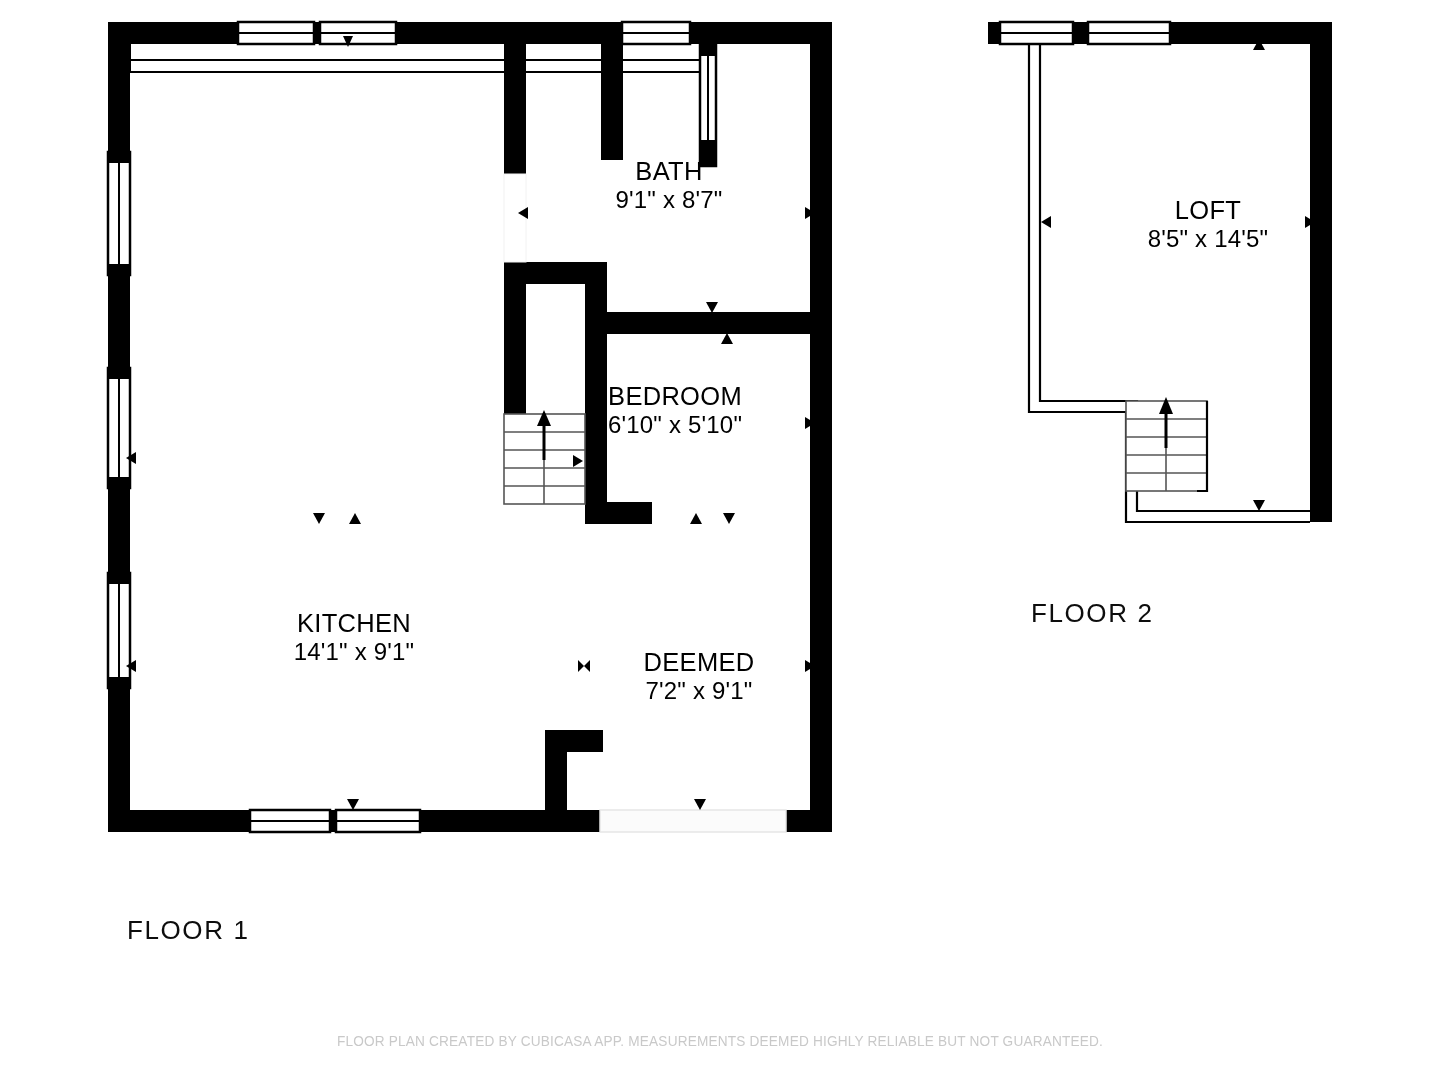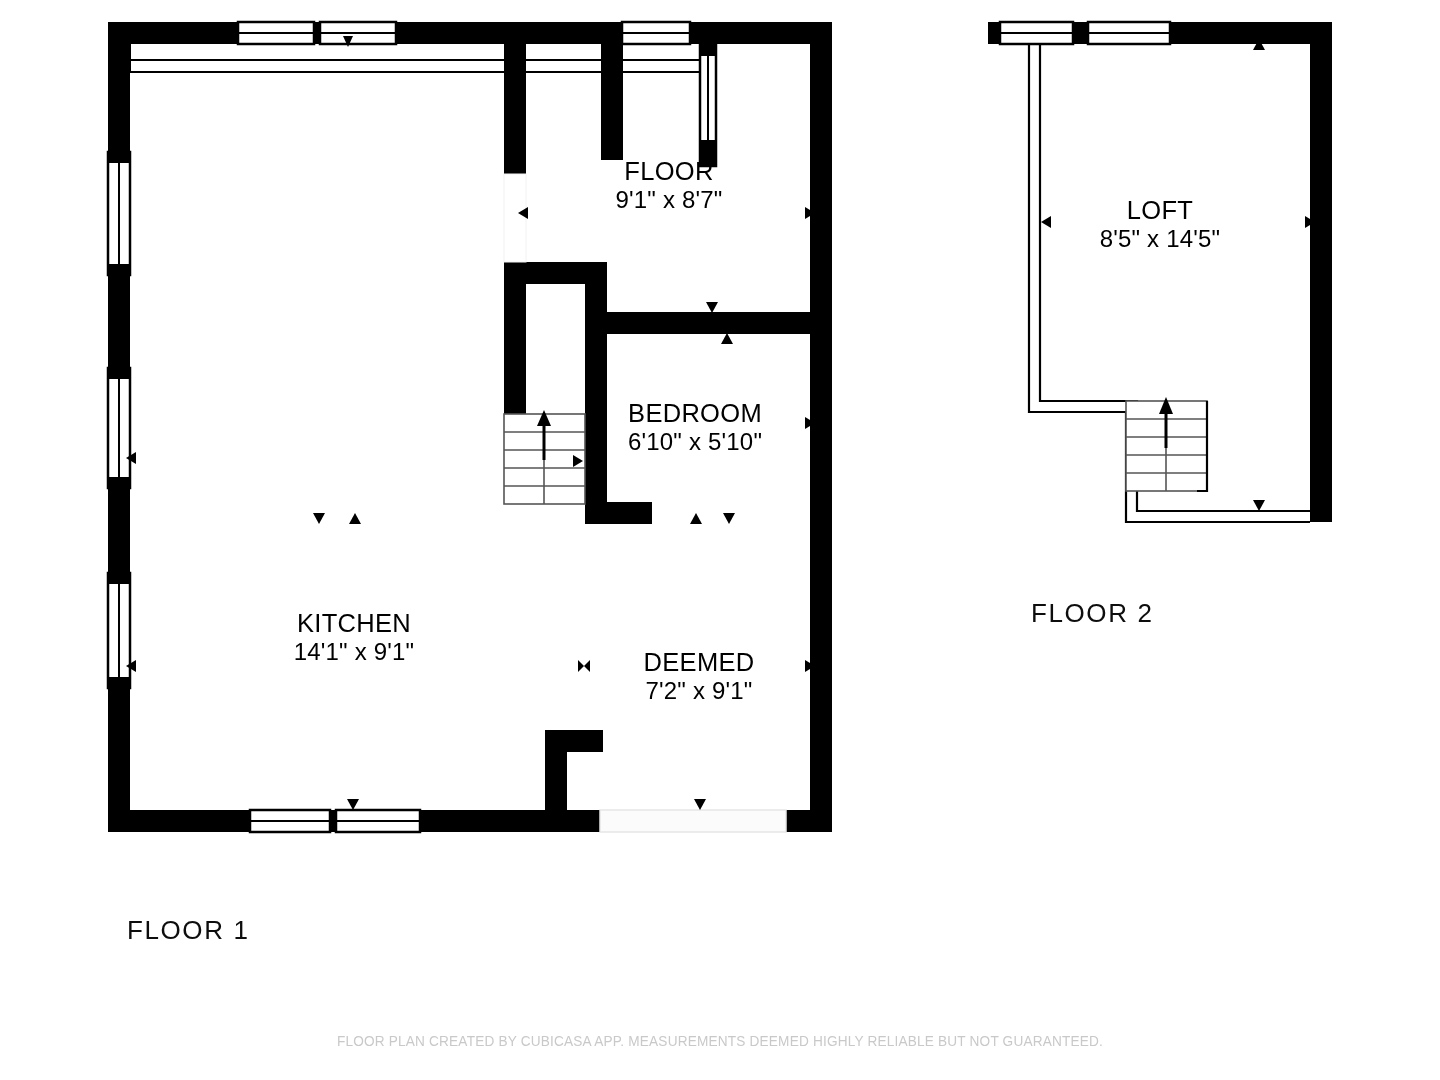"FLOOR" span.room-name { text: FLOOR -> BATH }
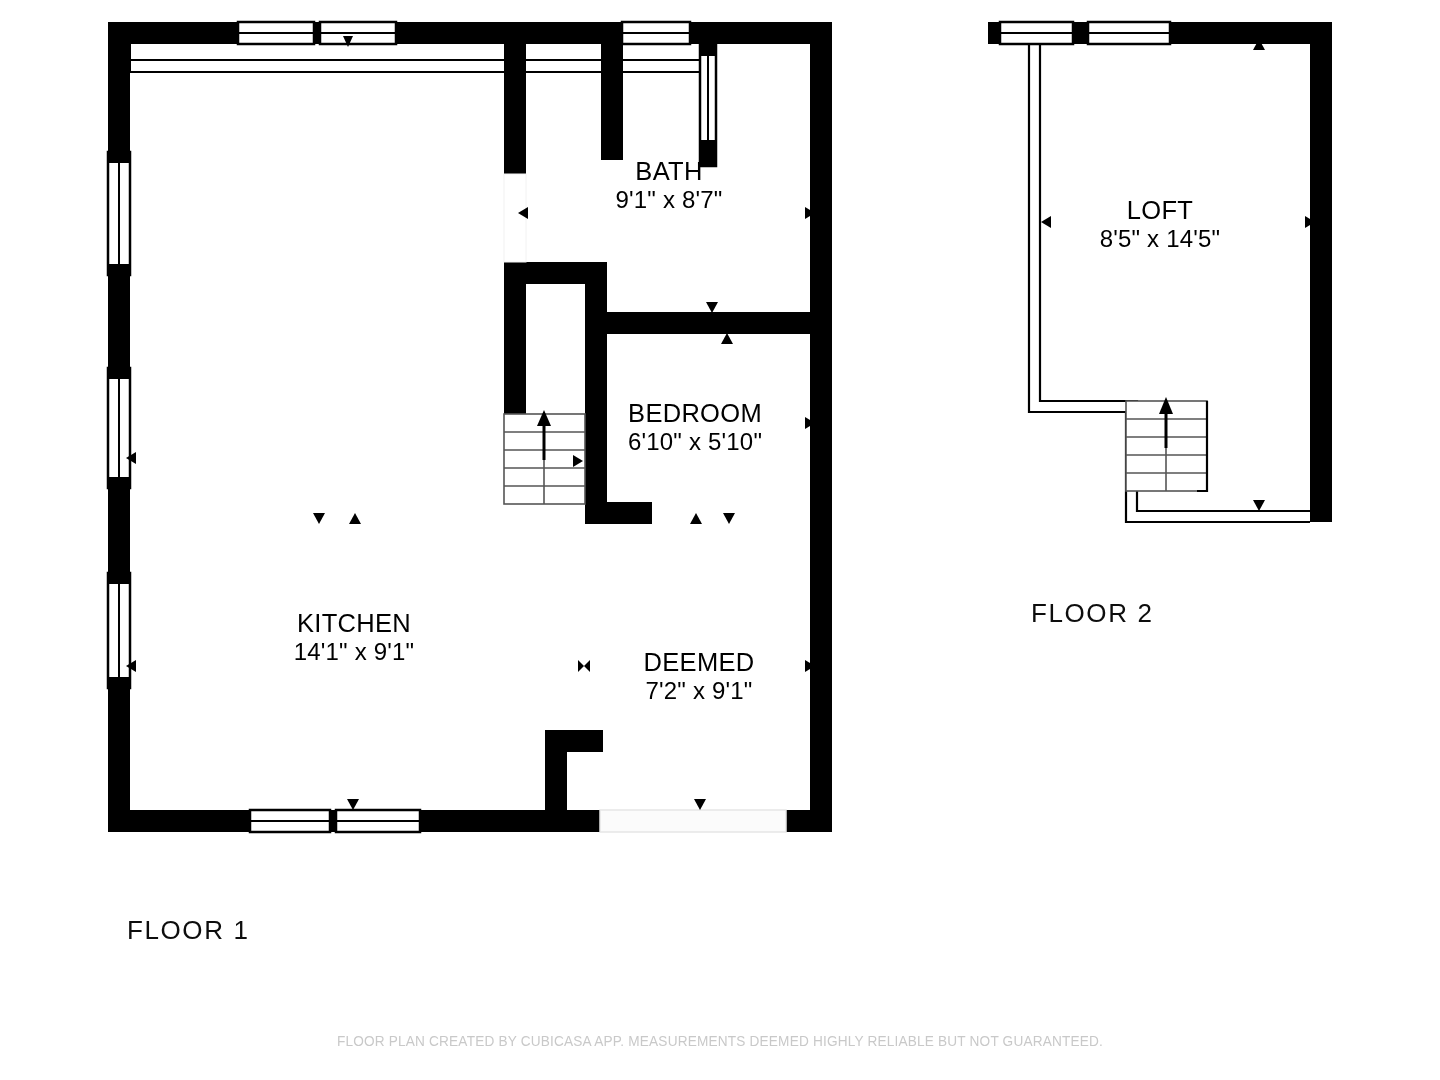"LOFT" div.room-label { left: 1160px -> 1208px }
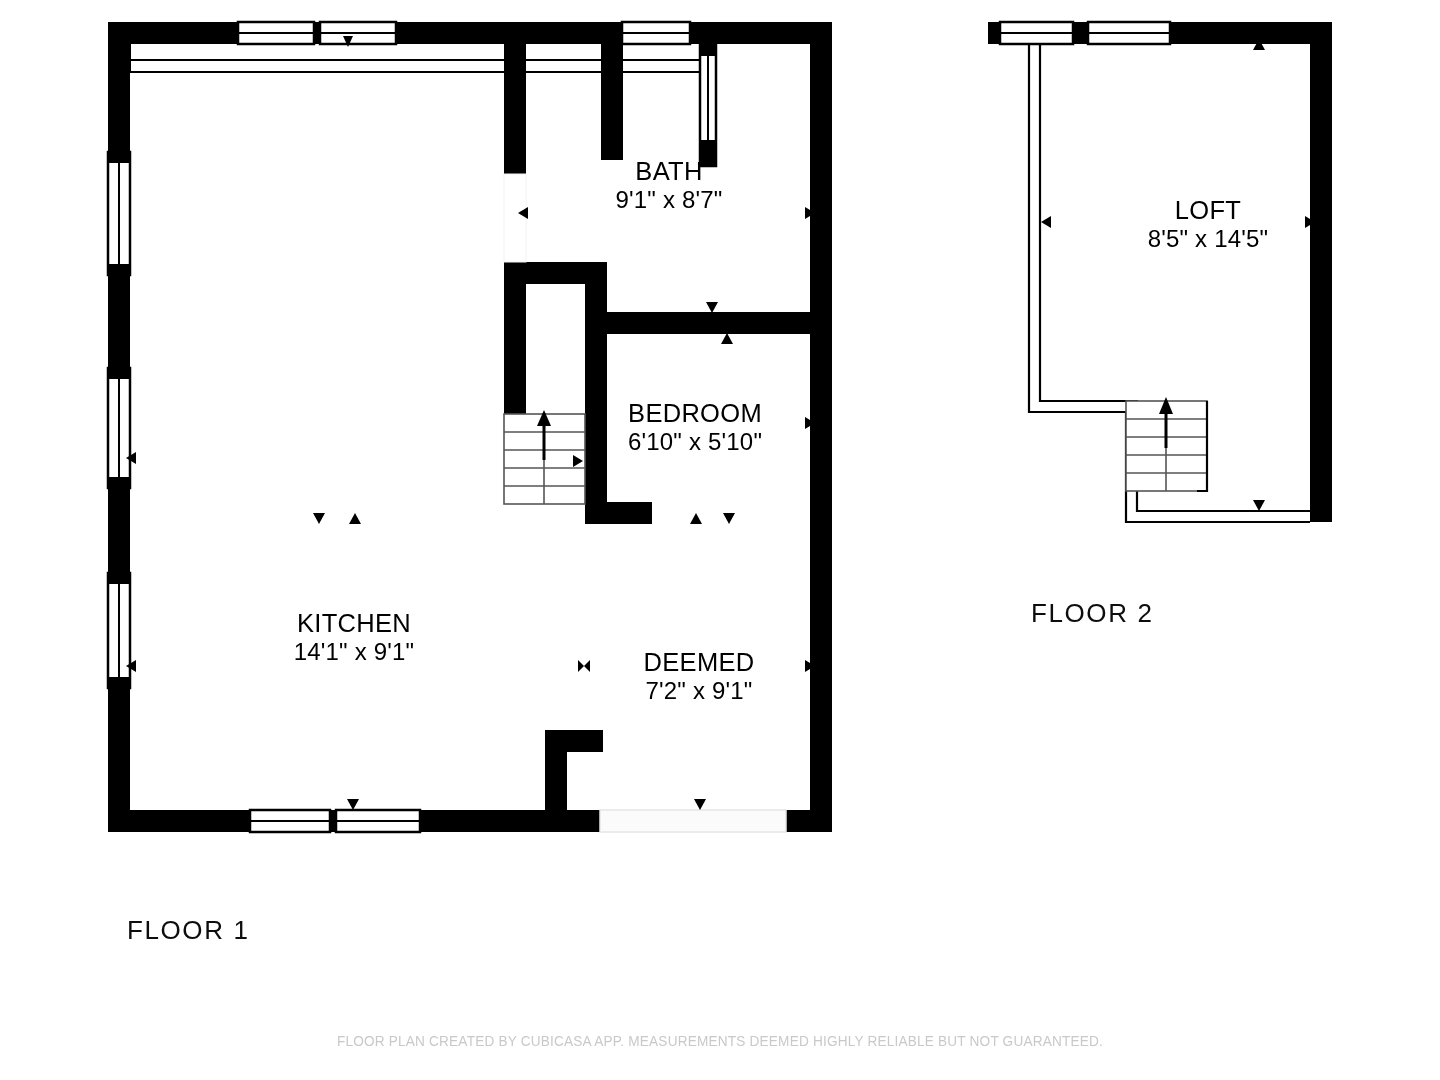"BEDROOM" div.room-label { left: 695px -> 675px; margin-top: 17px -> none }
